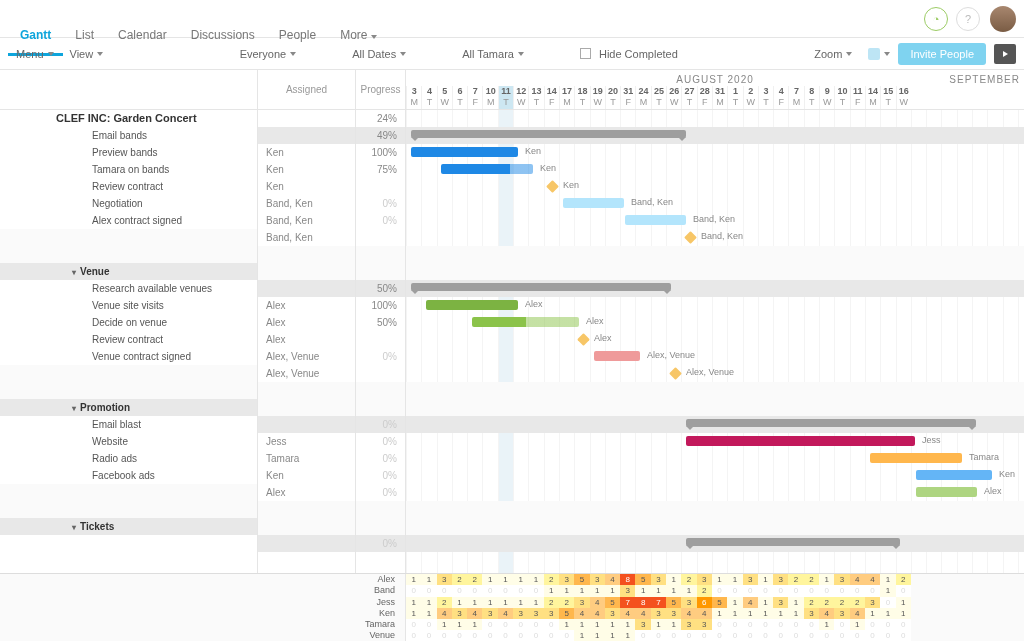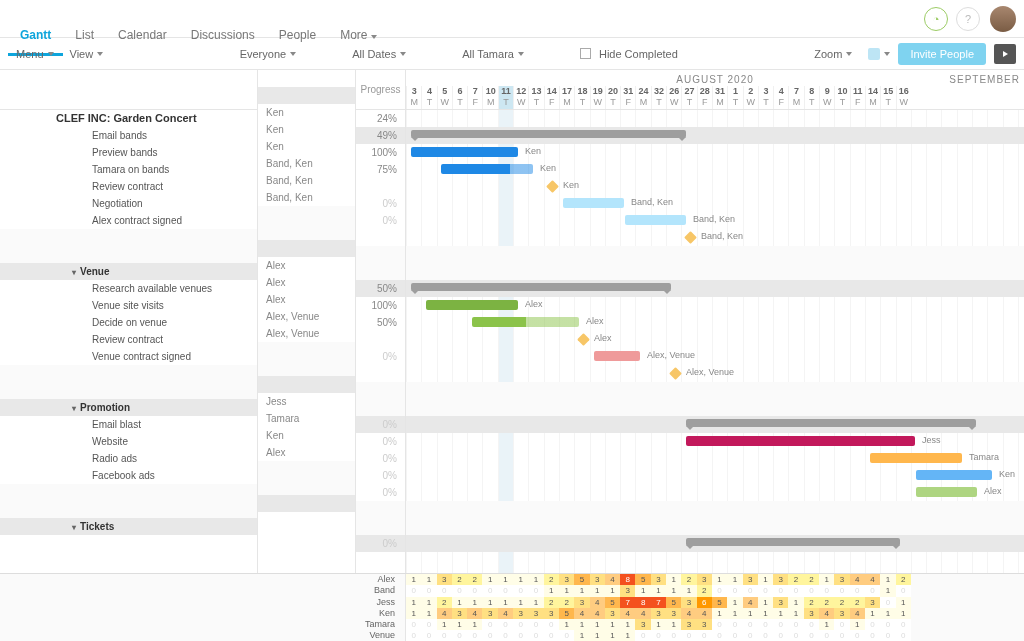"Assigned" div.hdr { html: none -> <div>Assigned</div> }
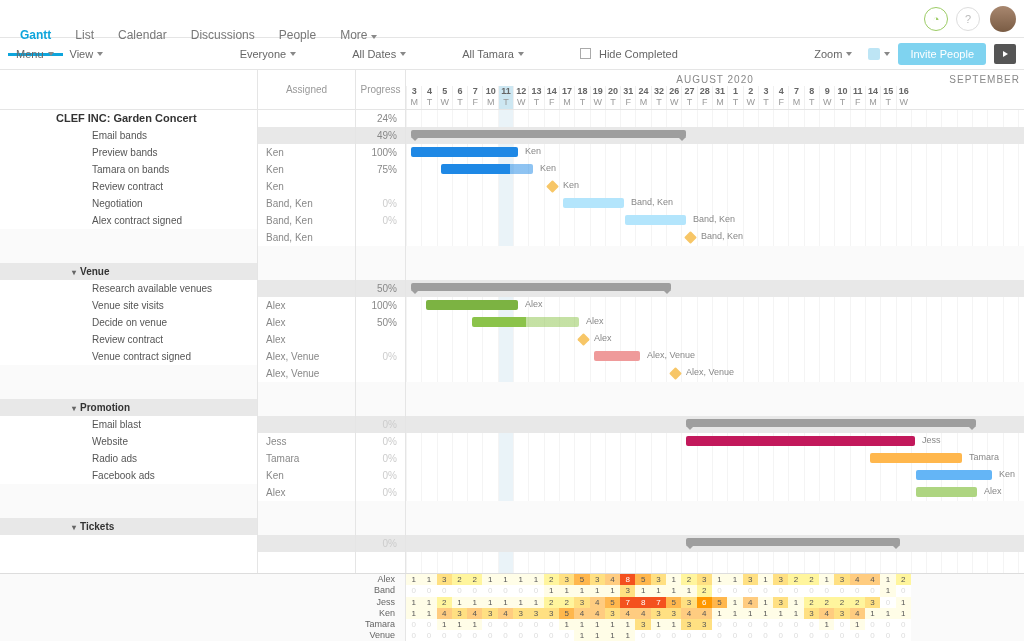"32" div.dn { text: 32 -> 25 }
